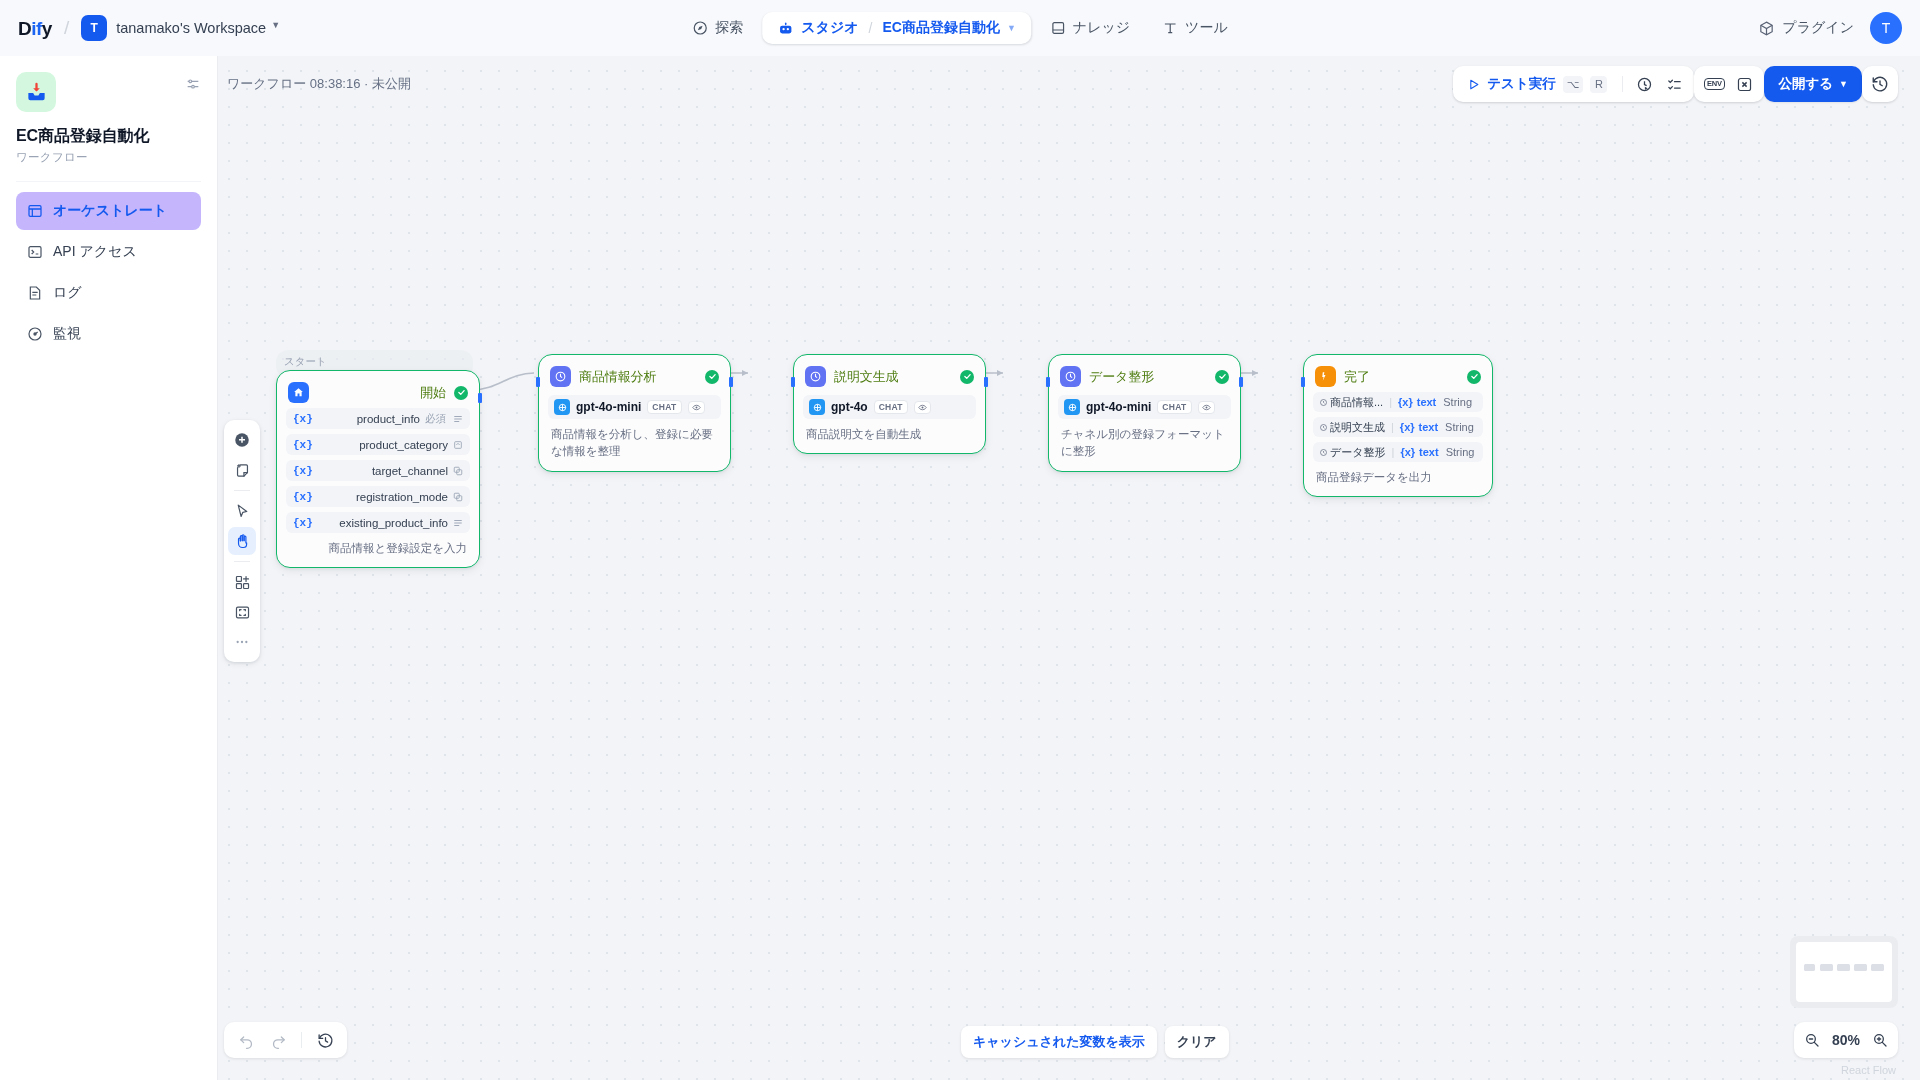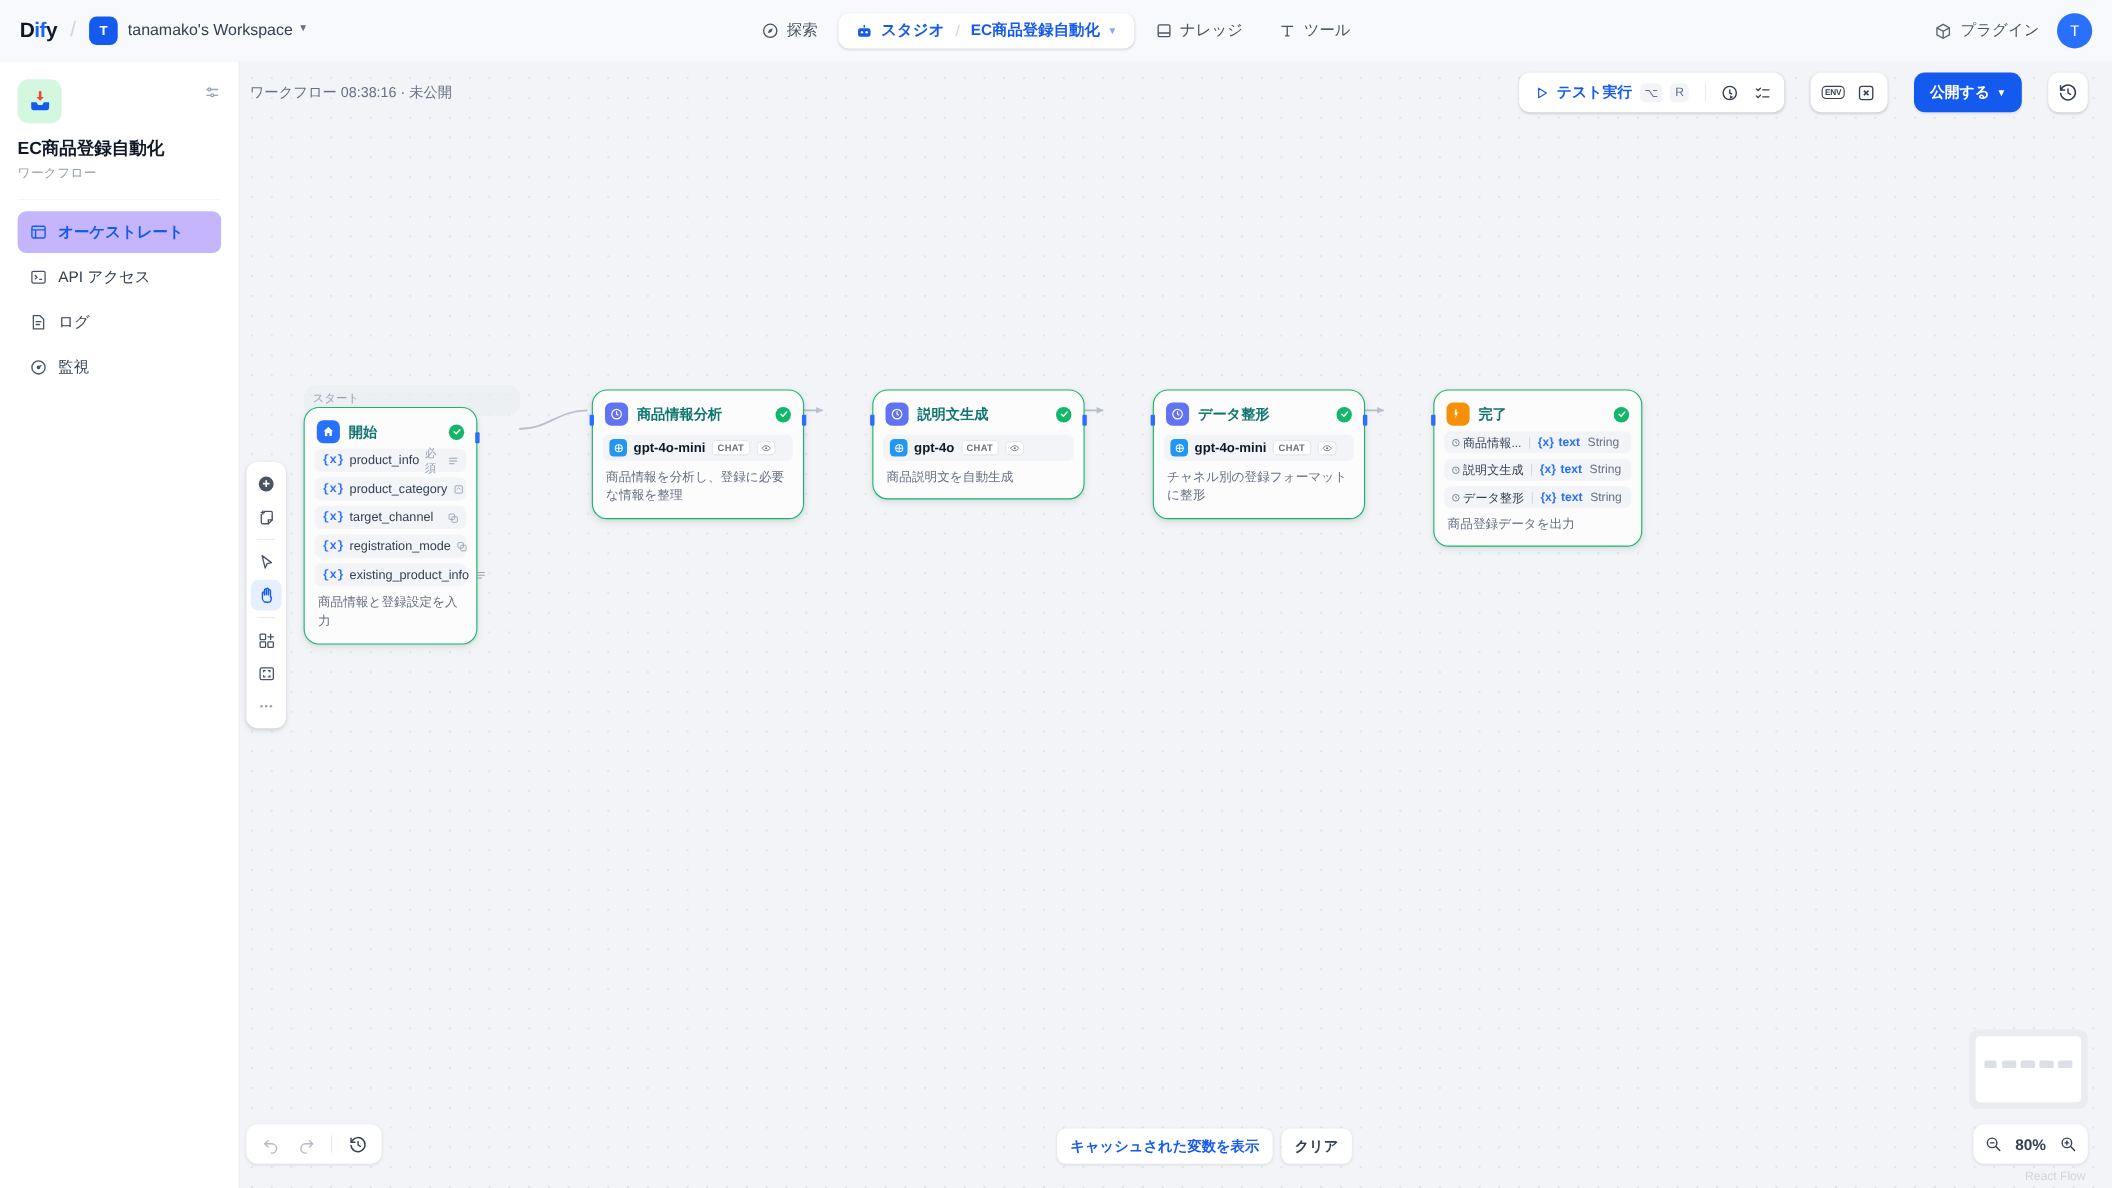"テスト実行" .tr-bar { gap: 24px -> 0 }
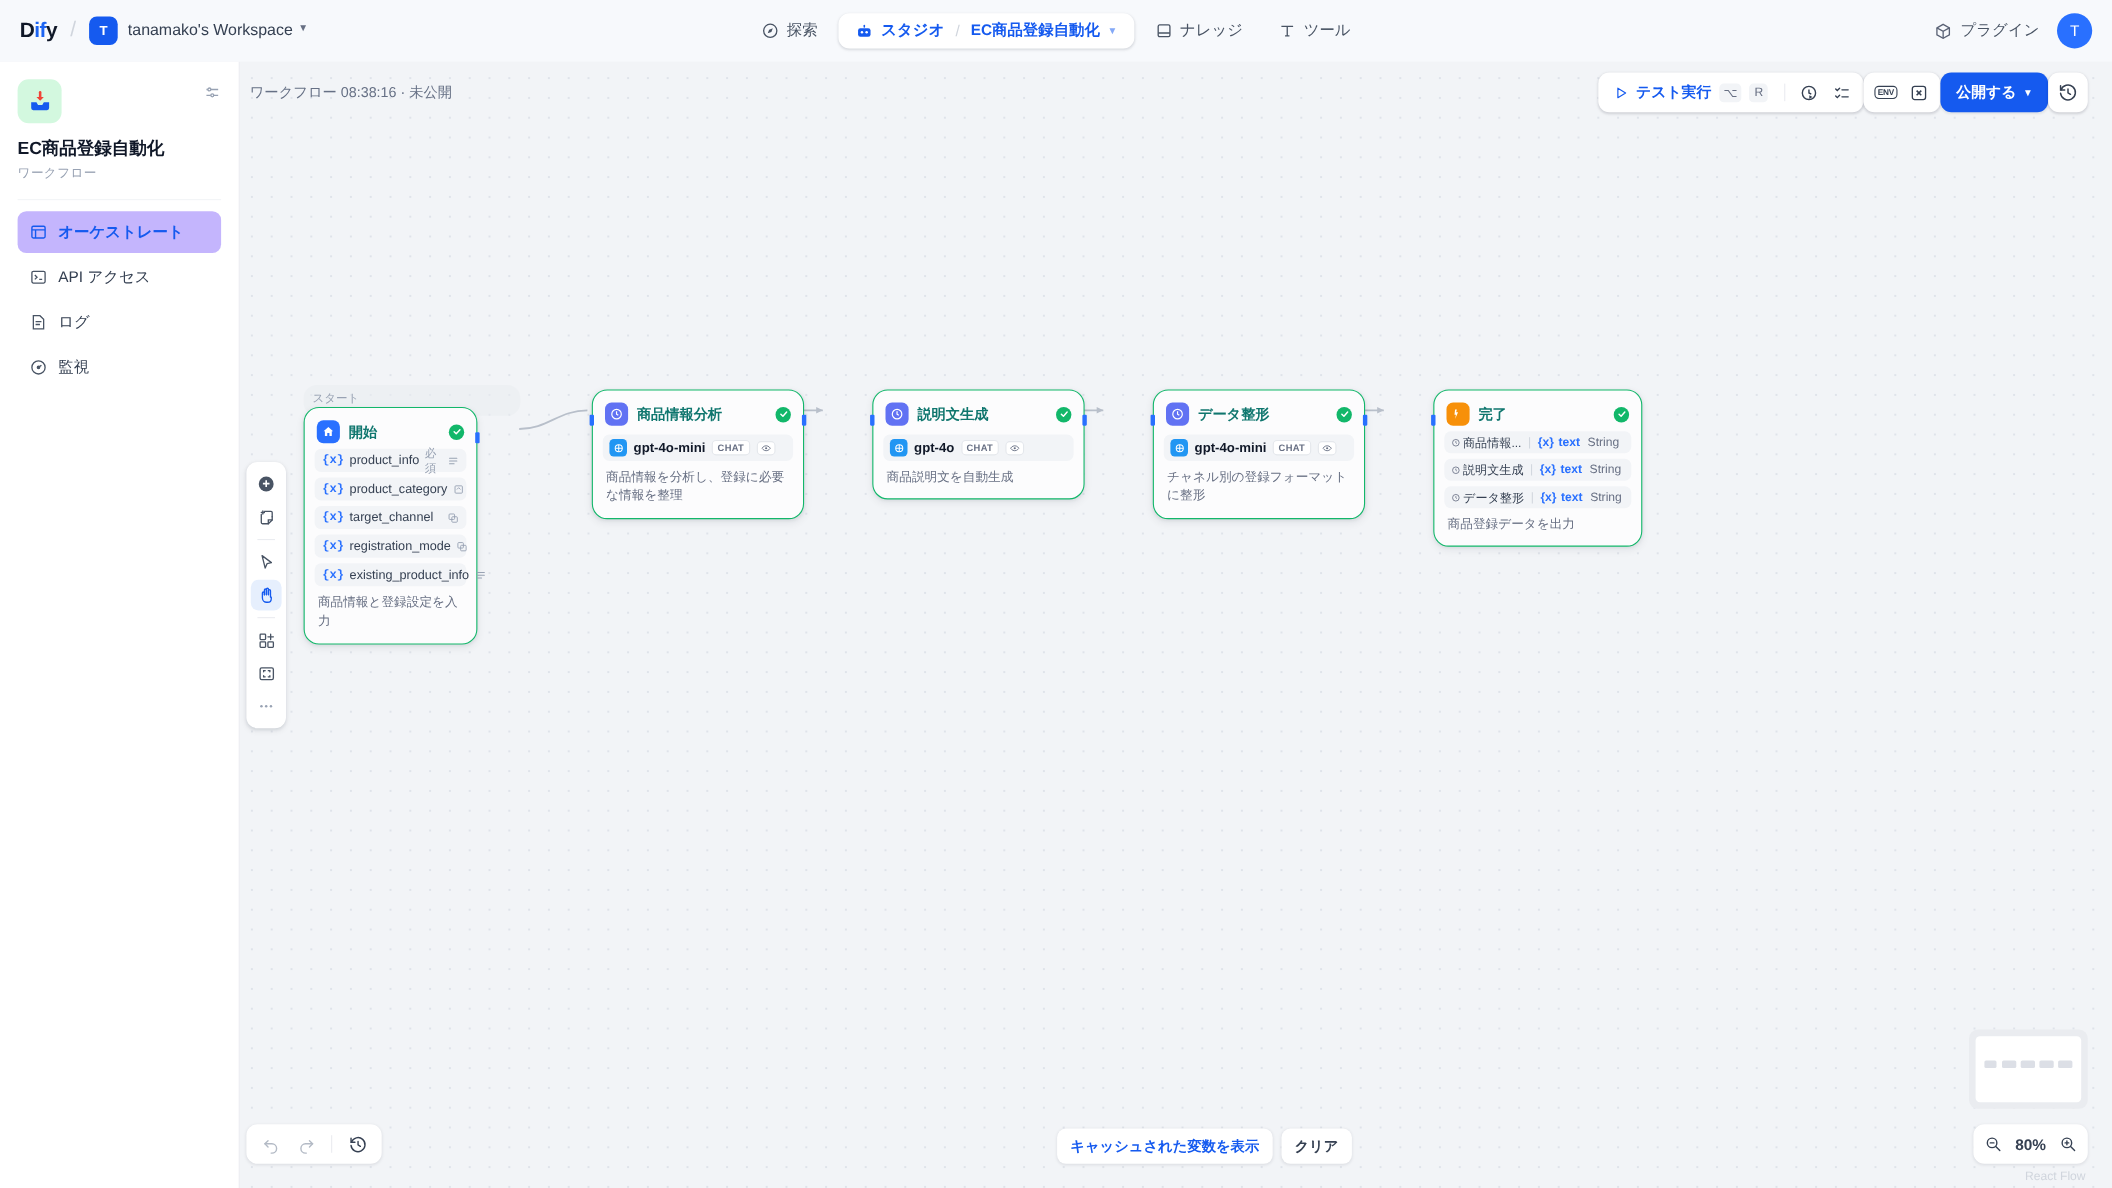"商品情報分析" .node-title { color: #0f766e -> #4d7c0f; font-weight: 700 -> 400 }
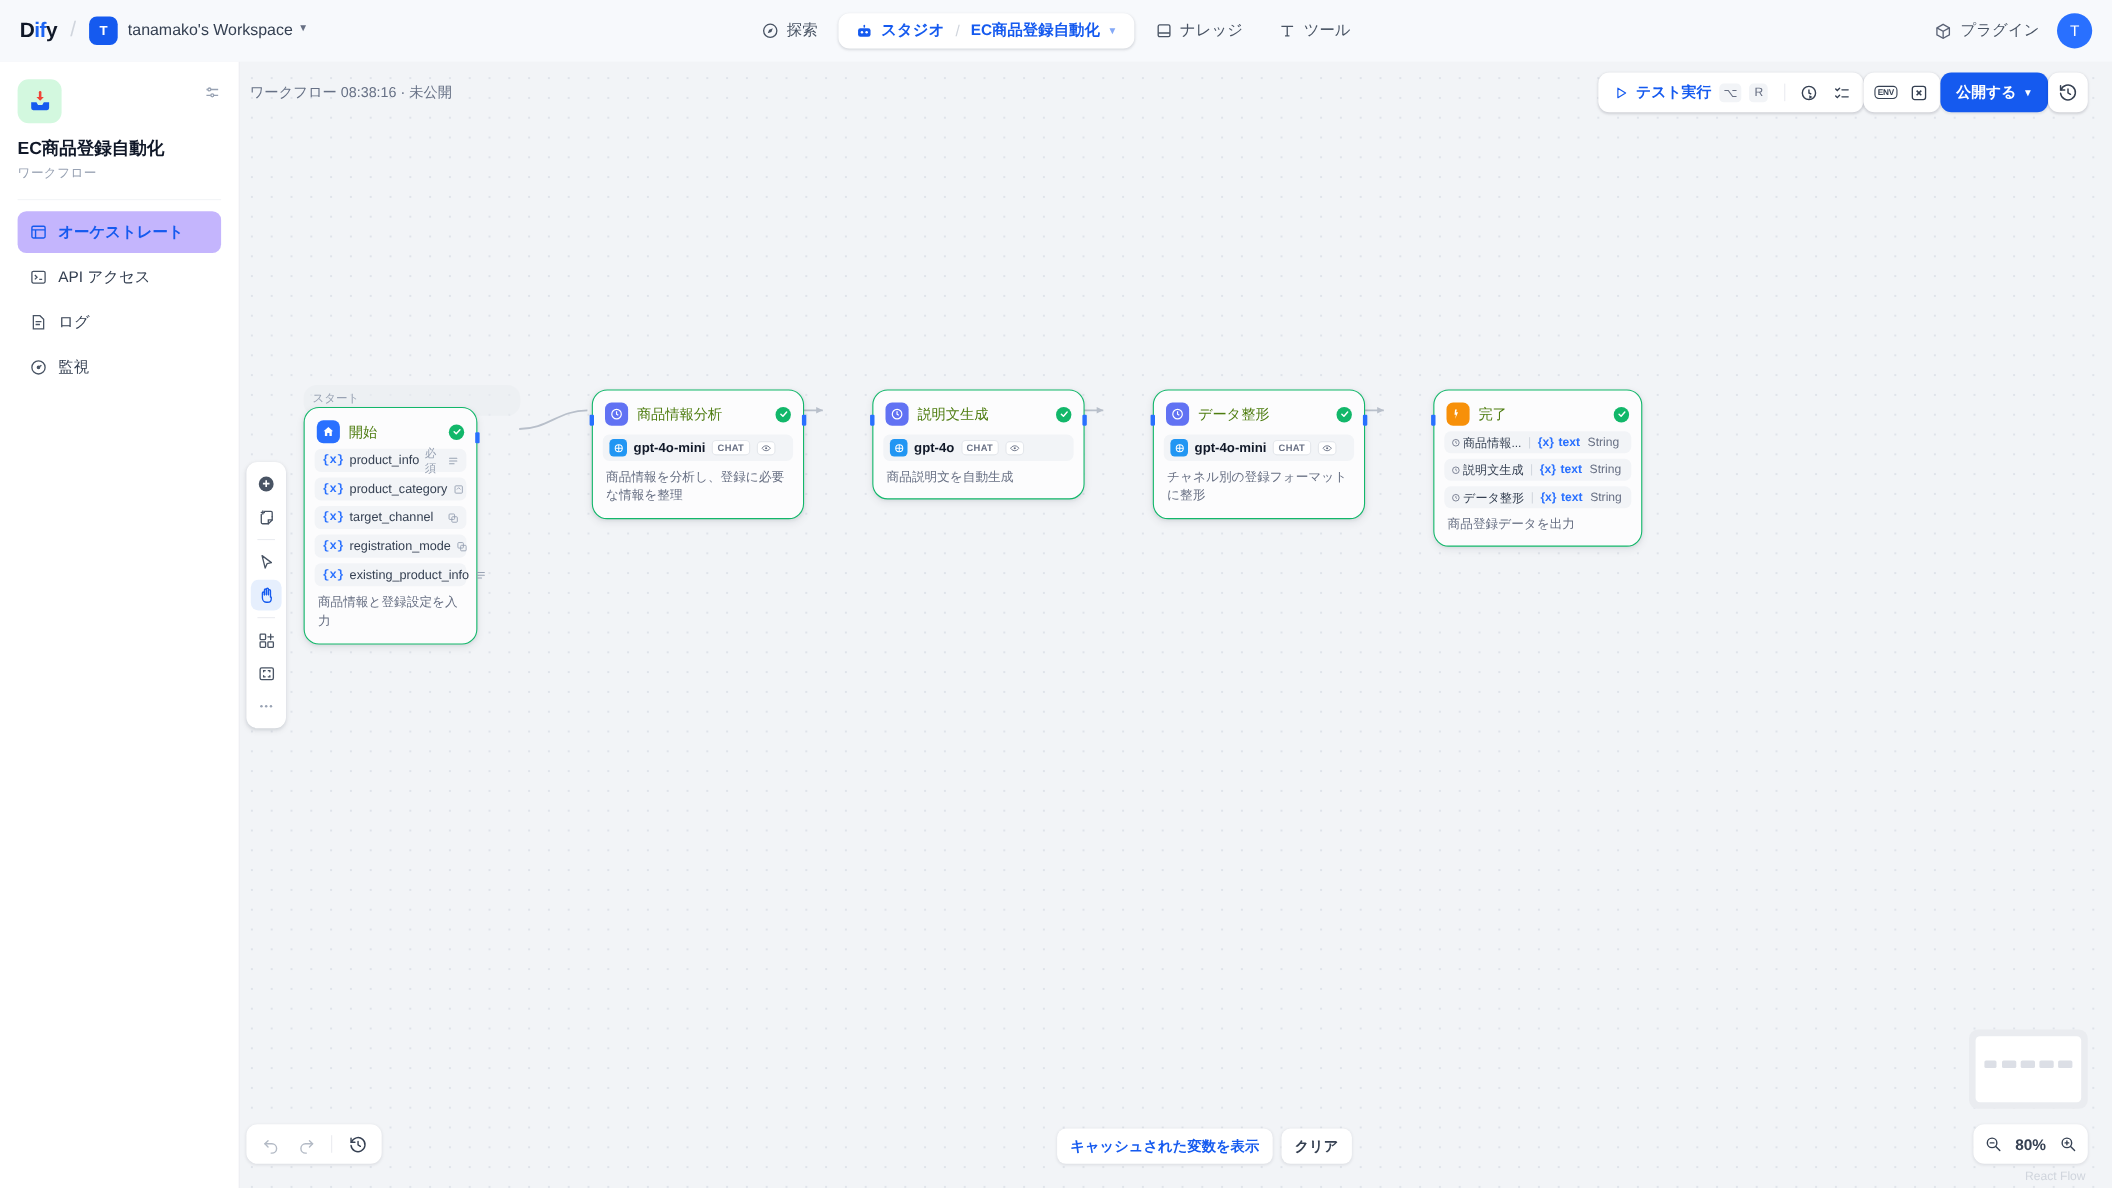"開始" div.node { text-align: none -> right; width: 158px -> 204px }
